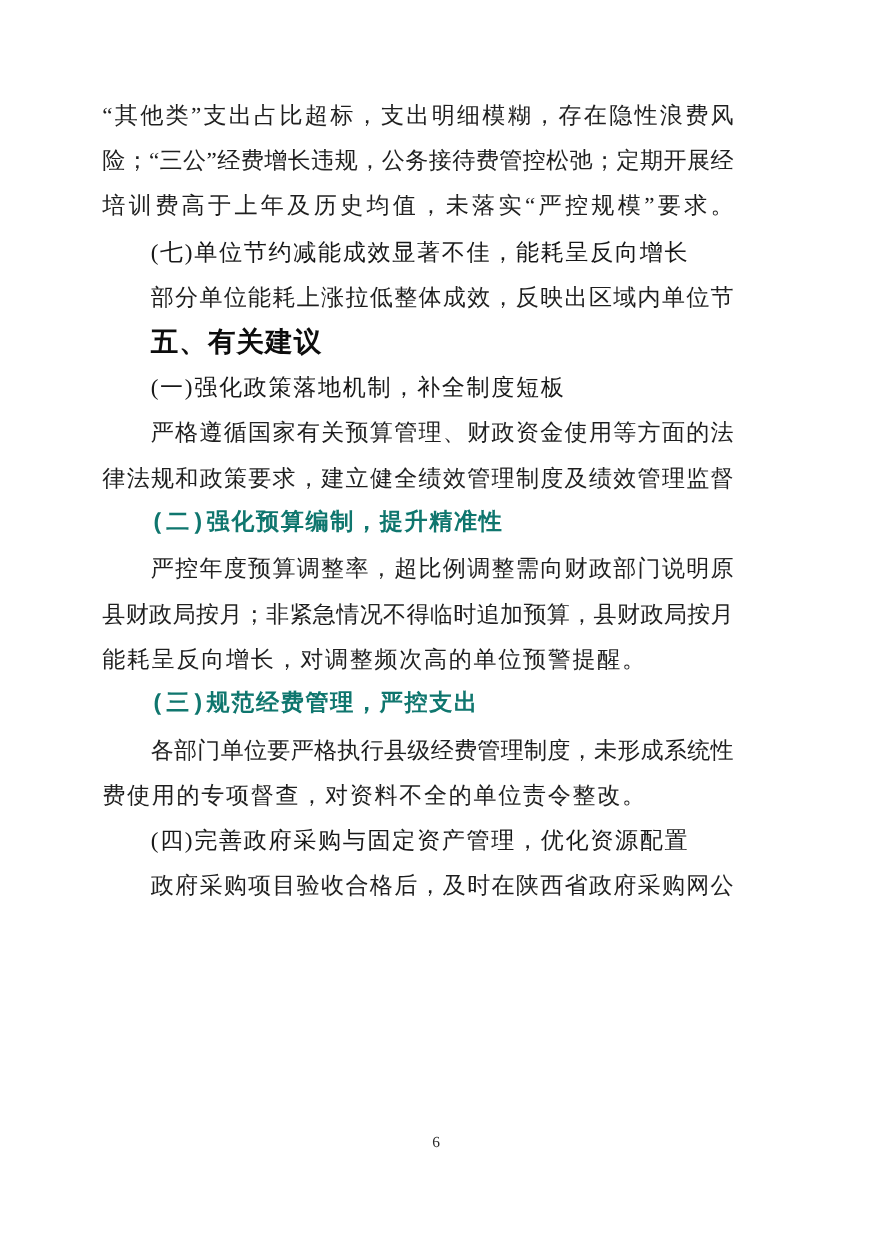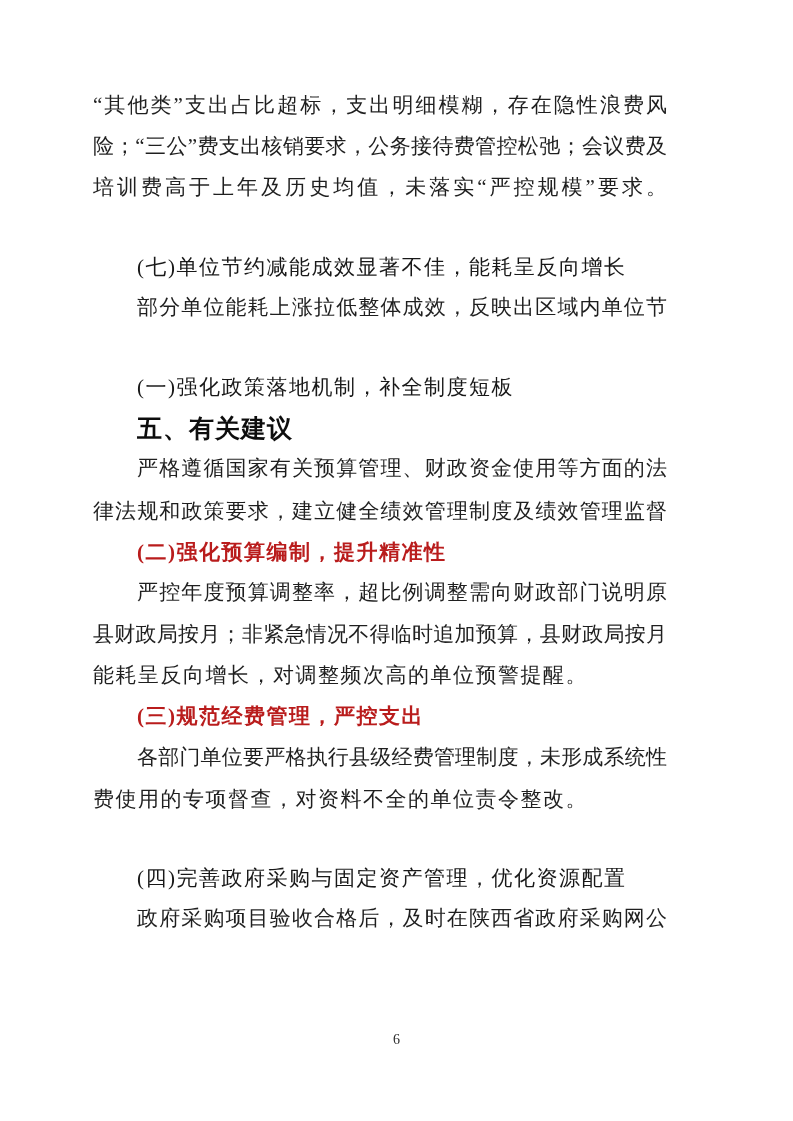"险；“三公”费支出核销要求，公务接待费管控松弛；会议费及" div.line { text: 费支出核销要求，公务接待费管控松弛；会议费及 -> 经费增长违规，公务接待费管控松弛；定期开展经 }
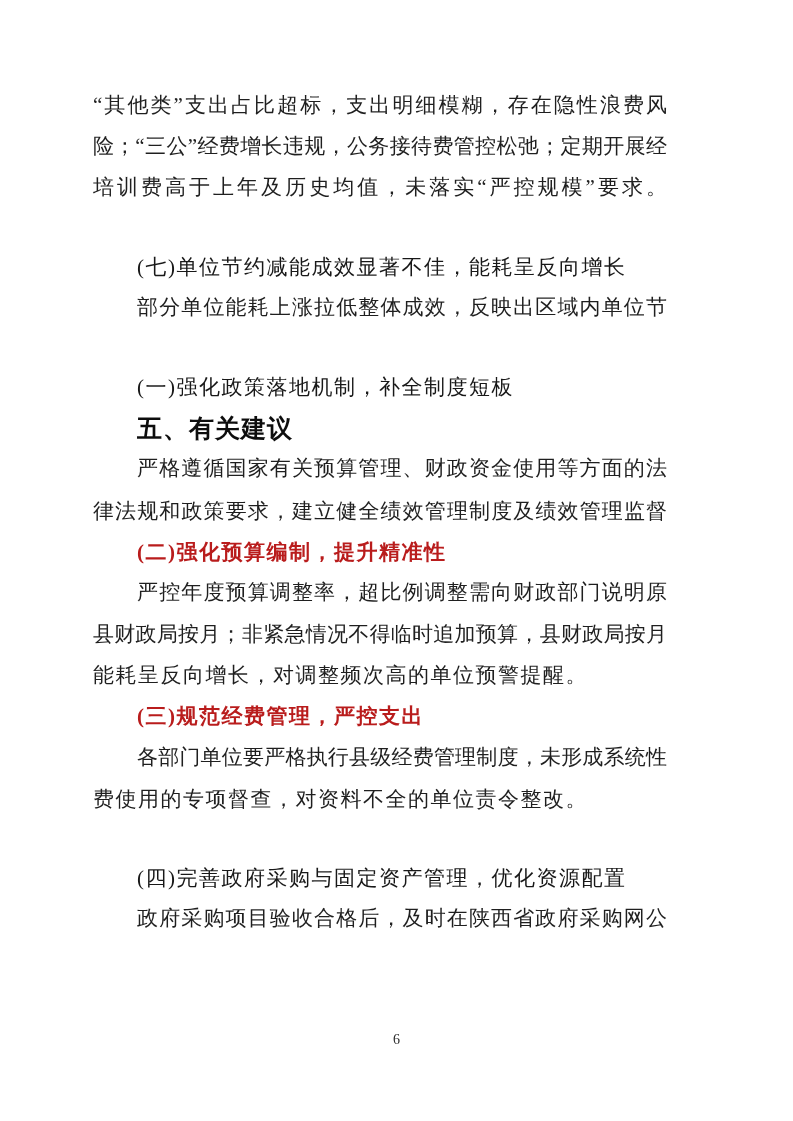"(七)单位节约减能成效显著不佳，能耗呈反向增长" .line.subheading { margin-top: 38px -> none }
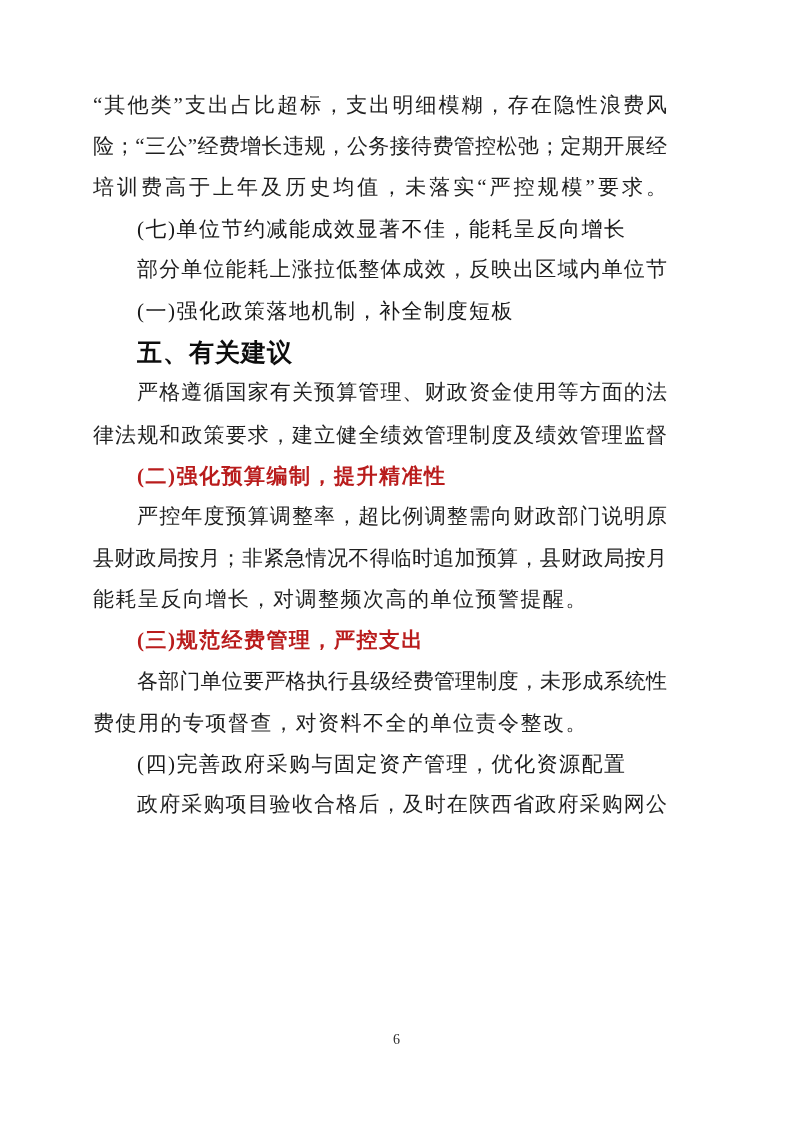"部分单位能耗上涨拉低整体成效，反映出区域内单位节" .line.indent { font-family: Liberation Mono, monospace -> none }
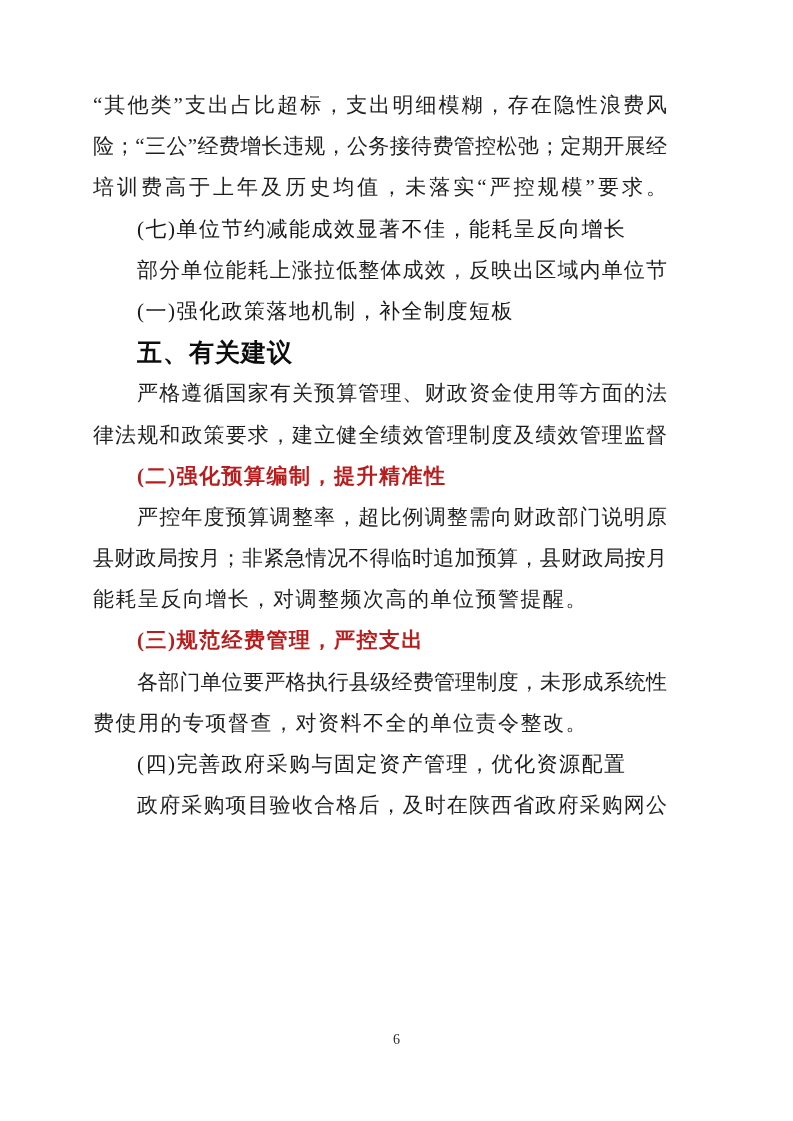"(一)强化政策落地机制，补全制度短板" div.line { order: before "五、有关建议" -> after "五、有关建议" }
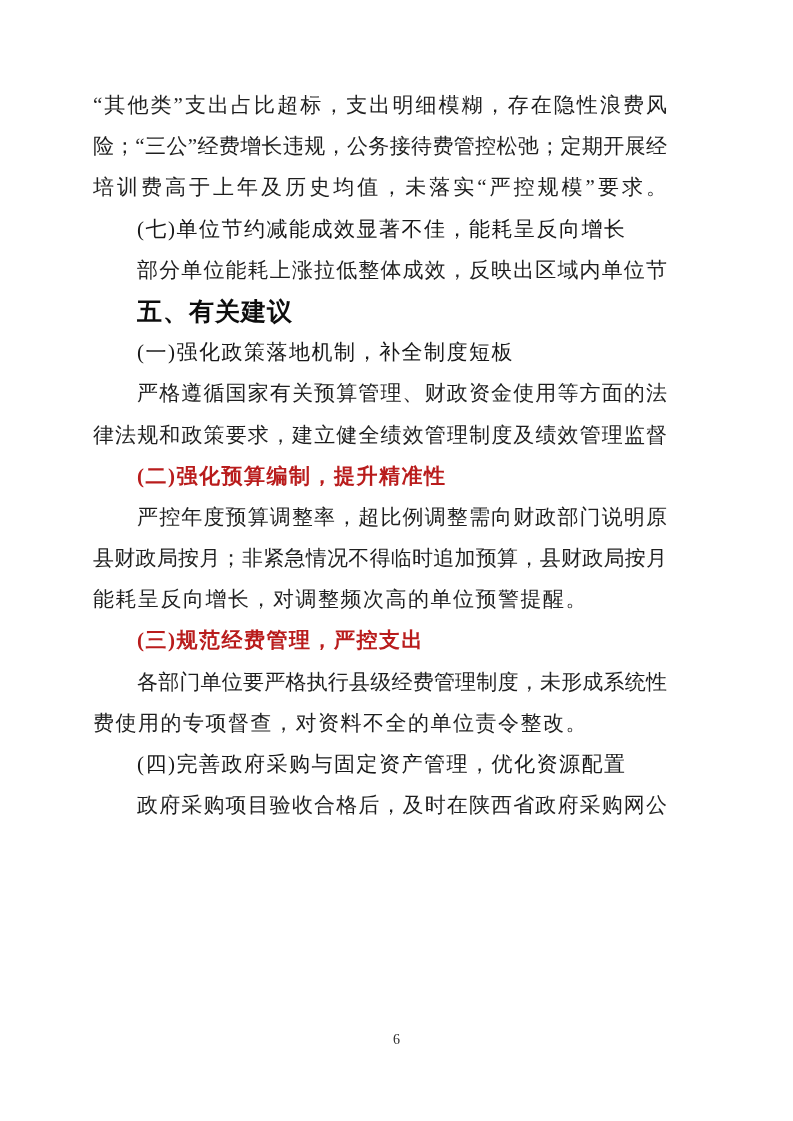"(二)强化预算编制，提升精准性" .line.subheading-bold { color: #b91c1c -> #0f766e; font-family: Liberation Serif, serif -> Liberation Mono, monospace }
